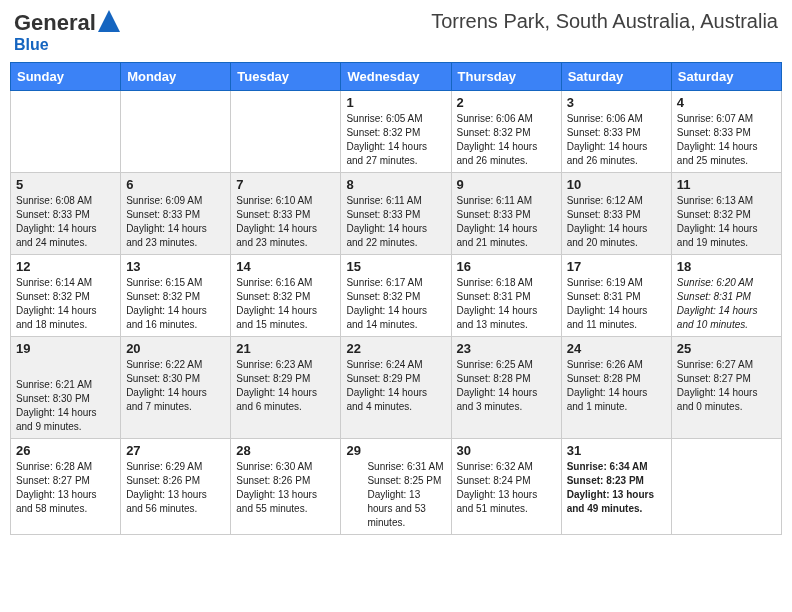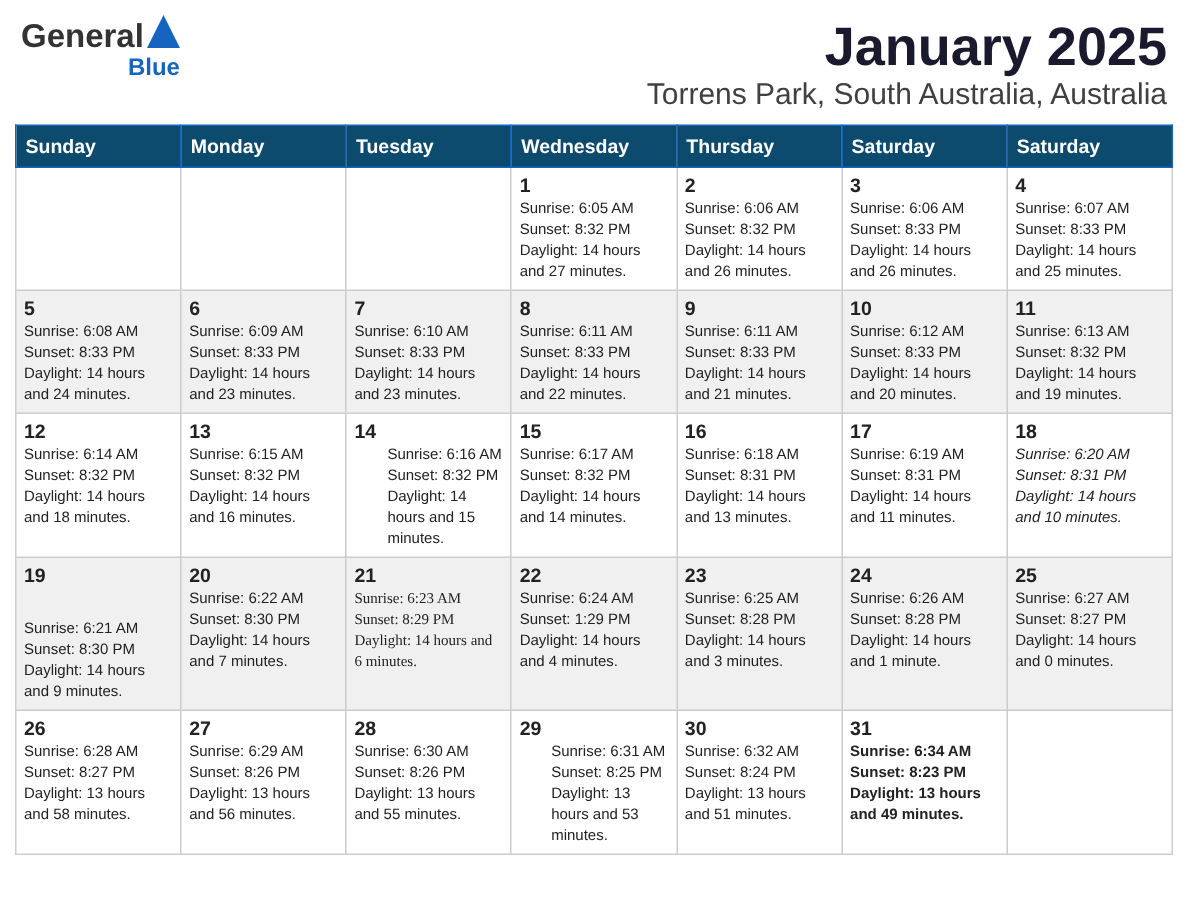"General" .logo { align-items: flex-end -> flex-start }
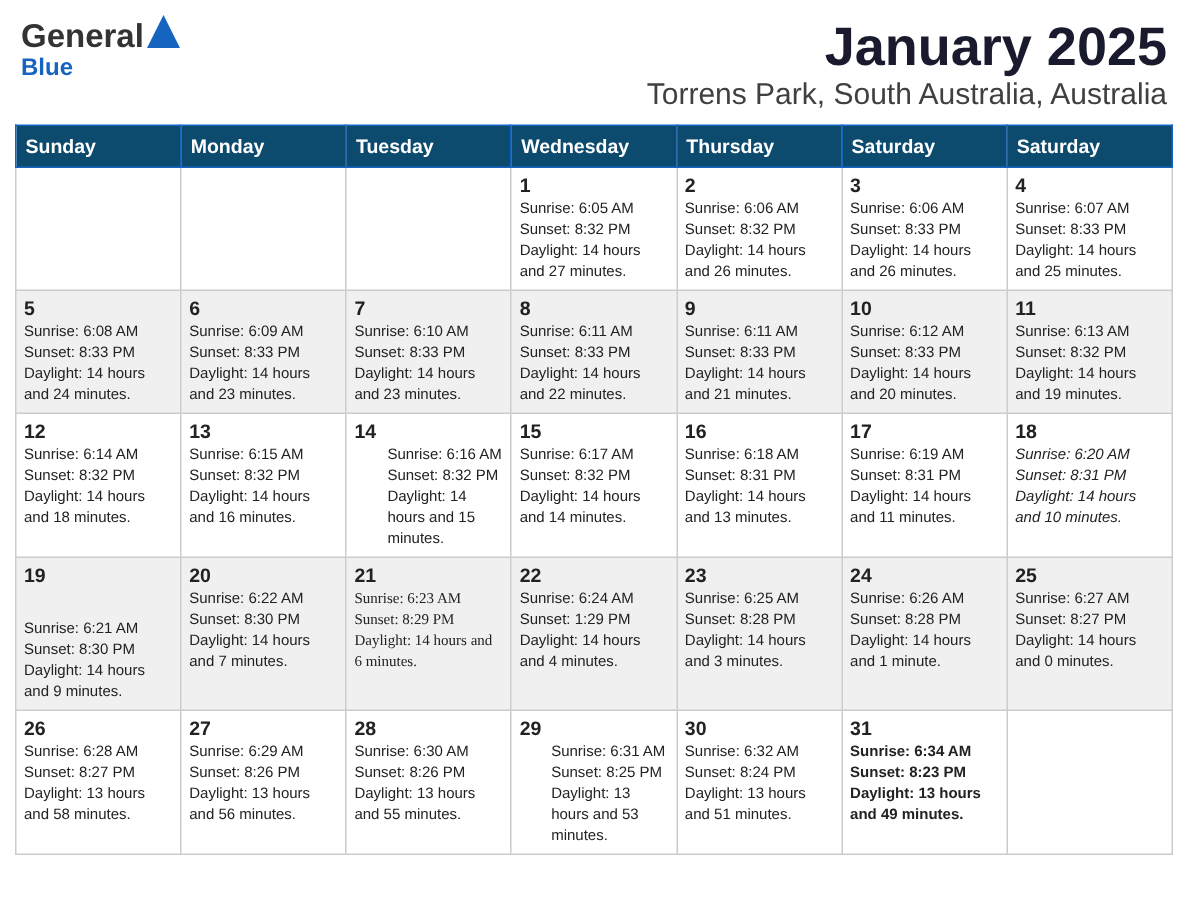"January 2025" div.month-title { html: <div>January 2025</div> -> none }
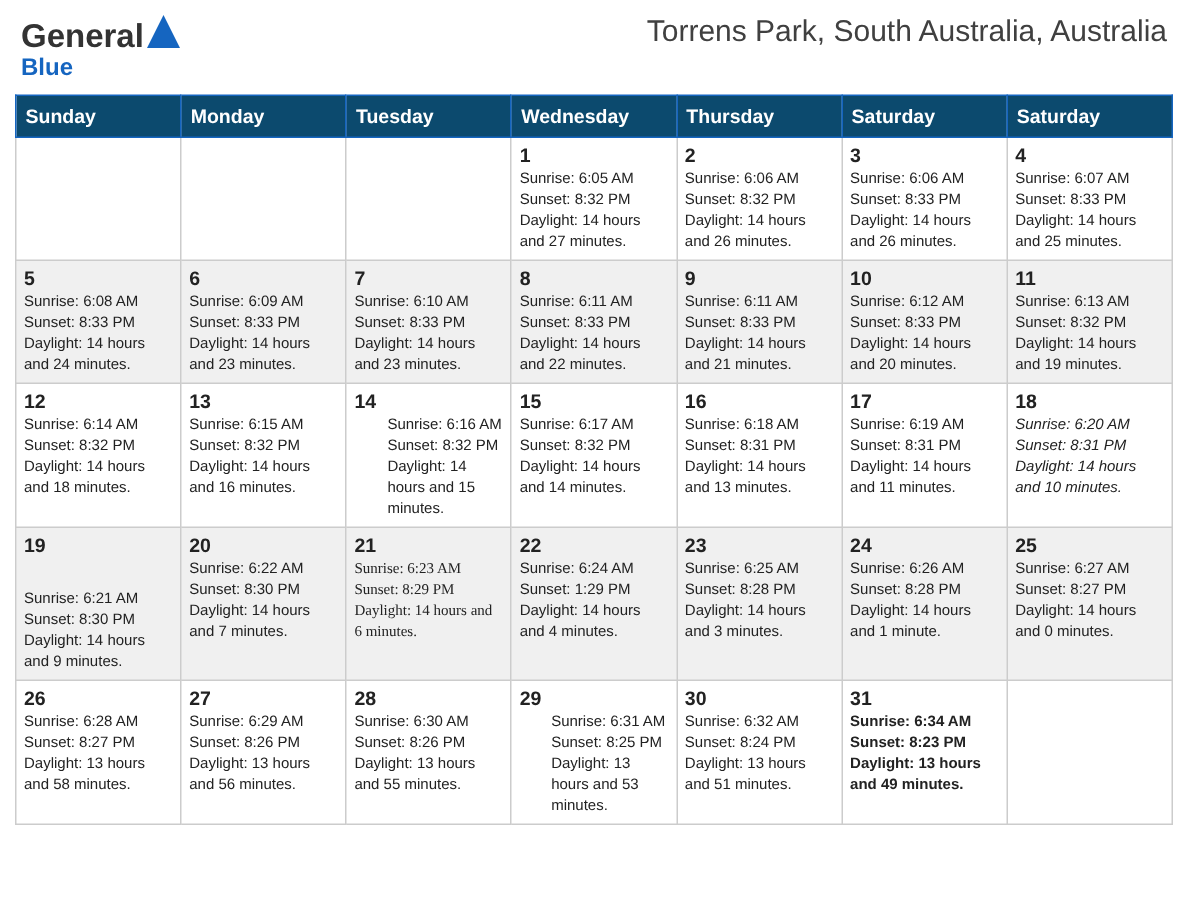"Sunday" .calendar th { background-color: #0c4a6e -> #3b82f6 }
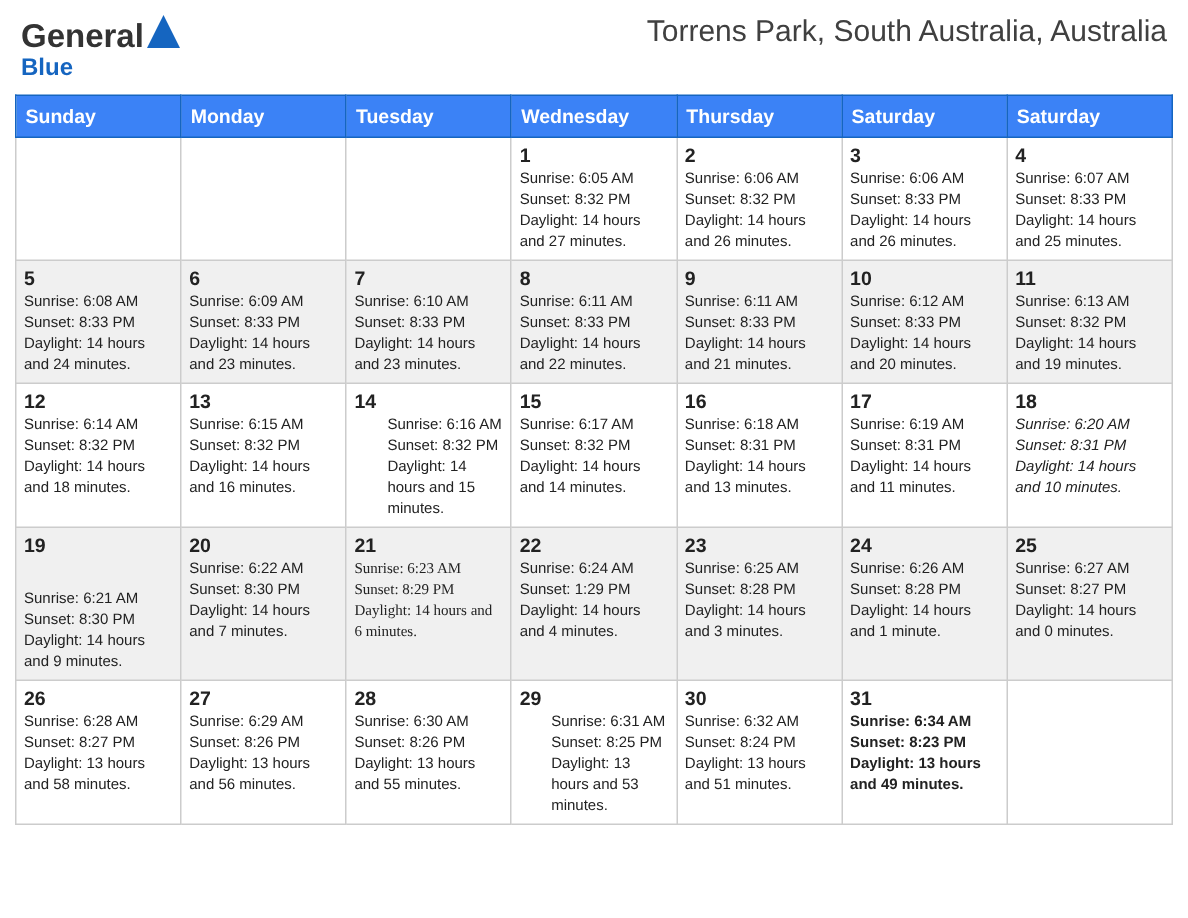"Sunrise: 6:16 AM" div.day-info { margin-left: 22px -> none }
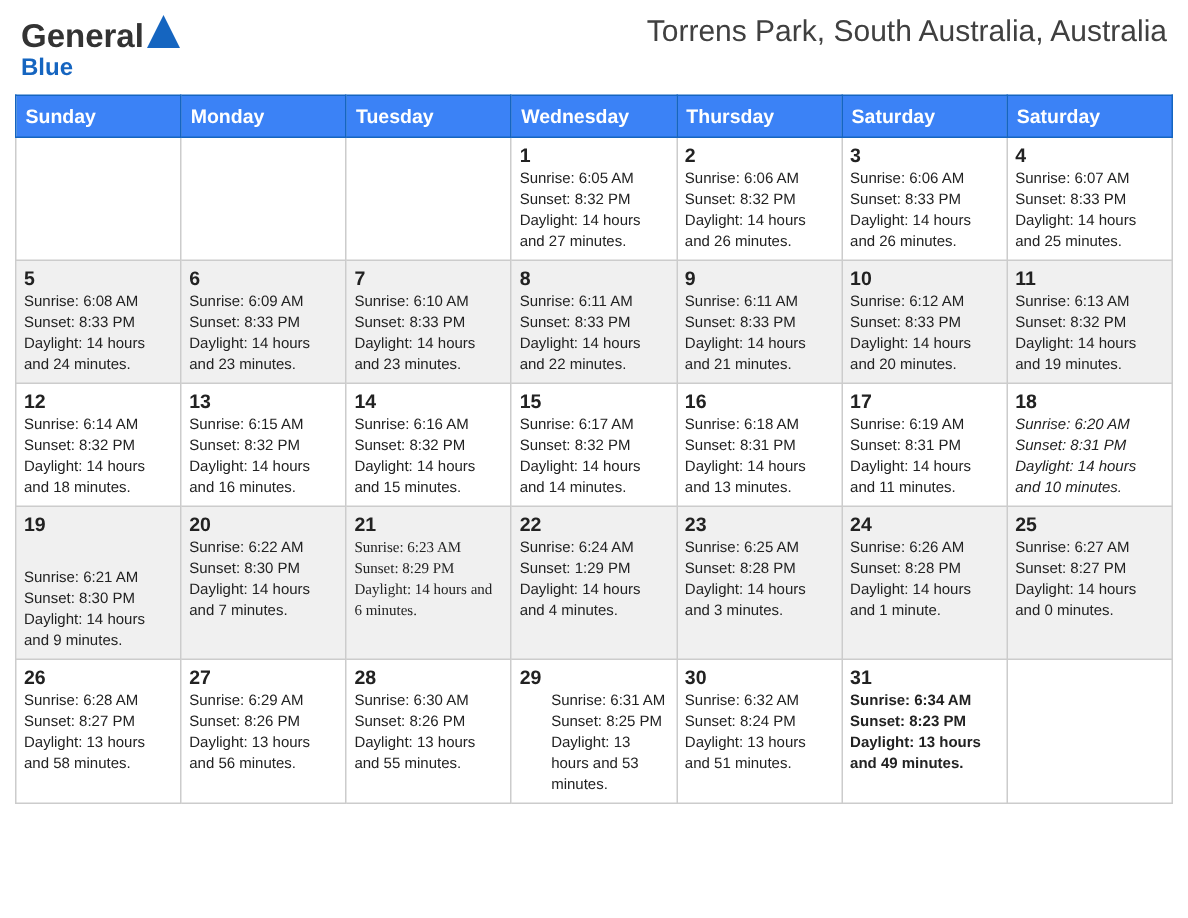"Sunrise: 6:23 AM" div.day-info { font-family: Liberation Serif, serif -> none }
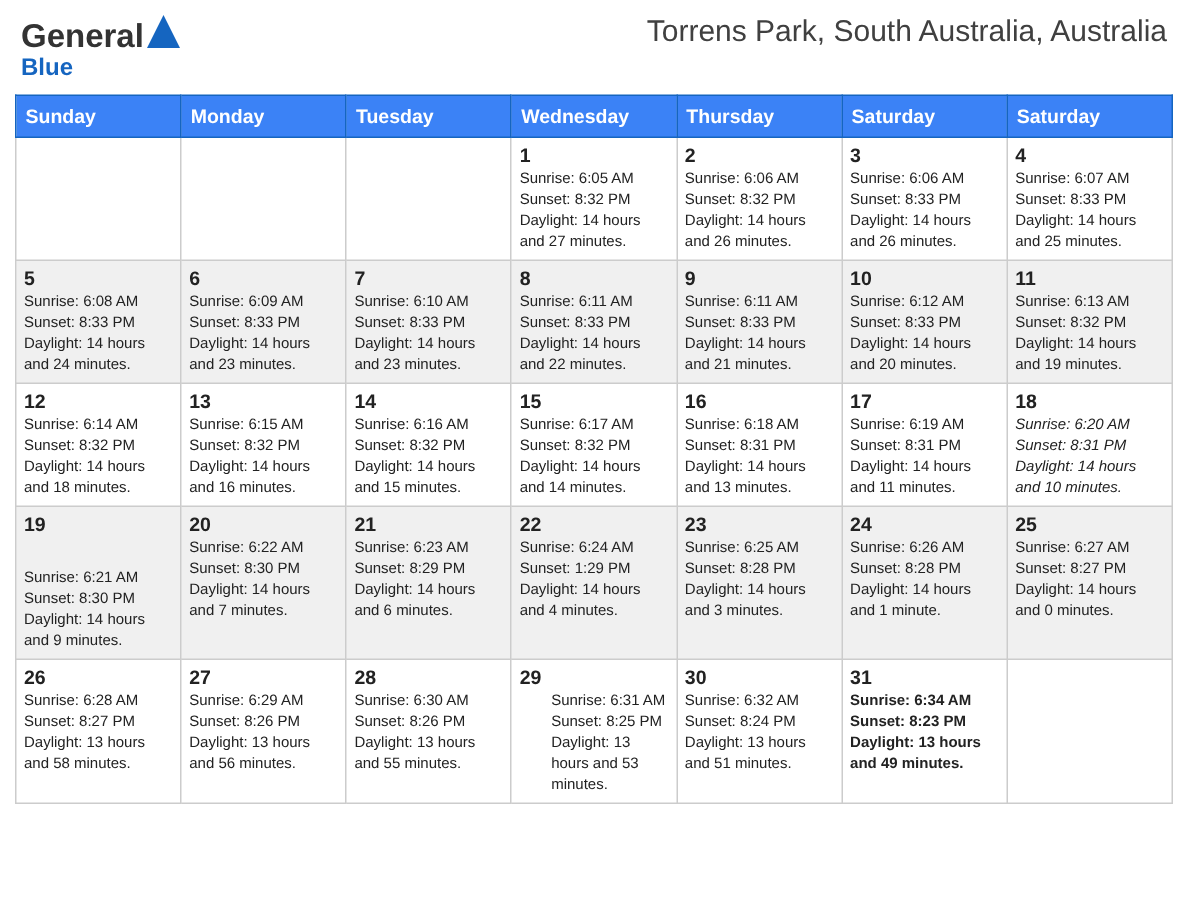"Sunrise: 6:24 AM" div.day-info { text: 1:29 -> 8:29 }
